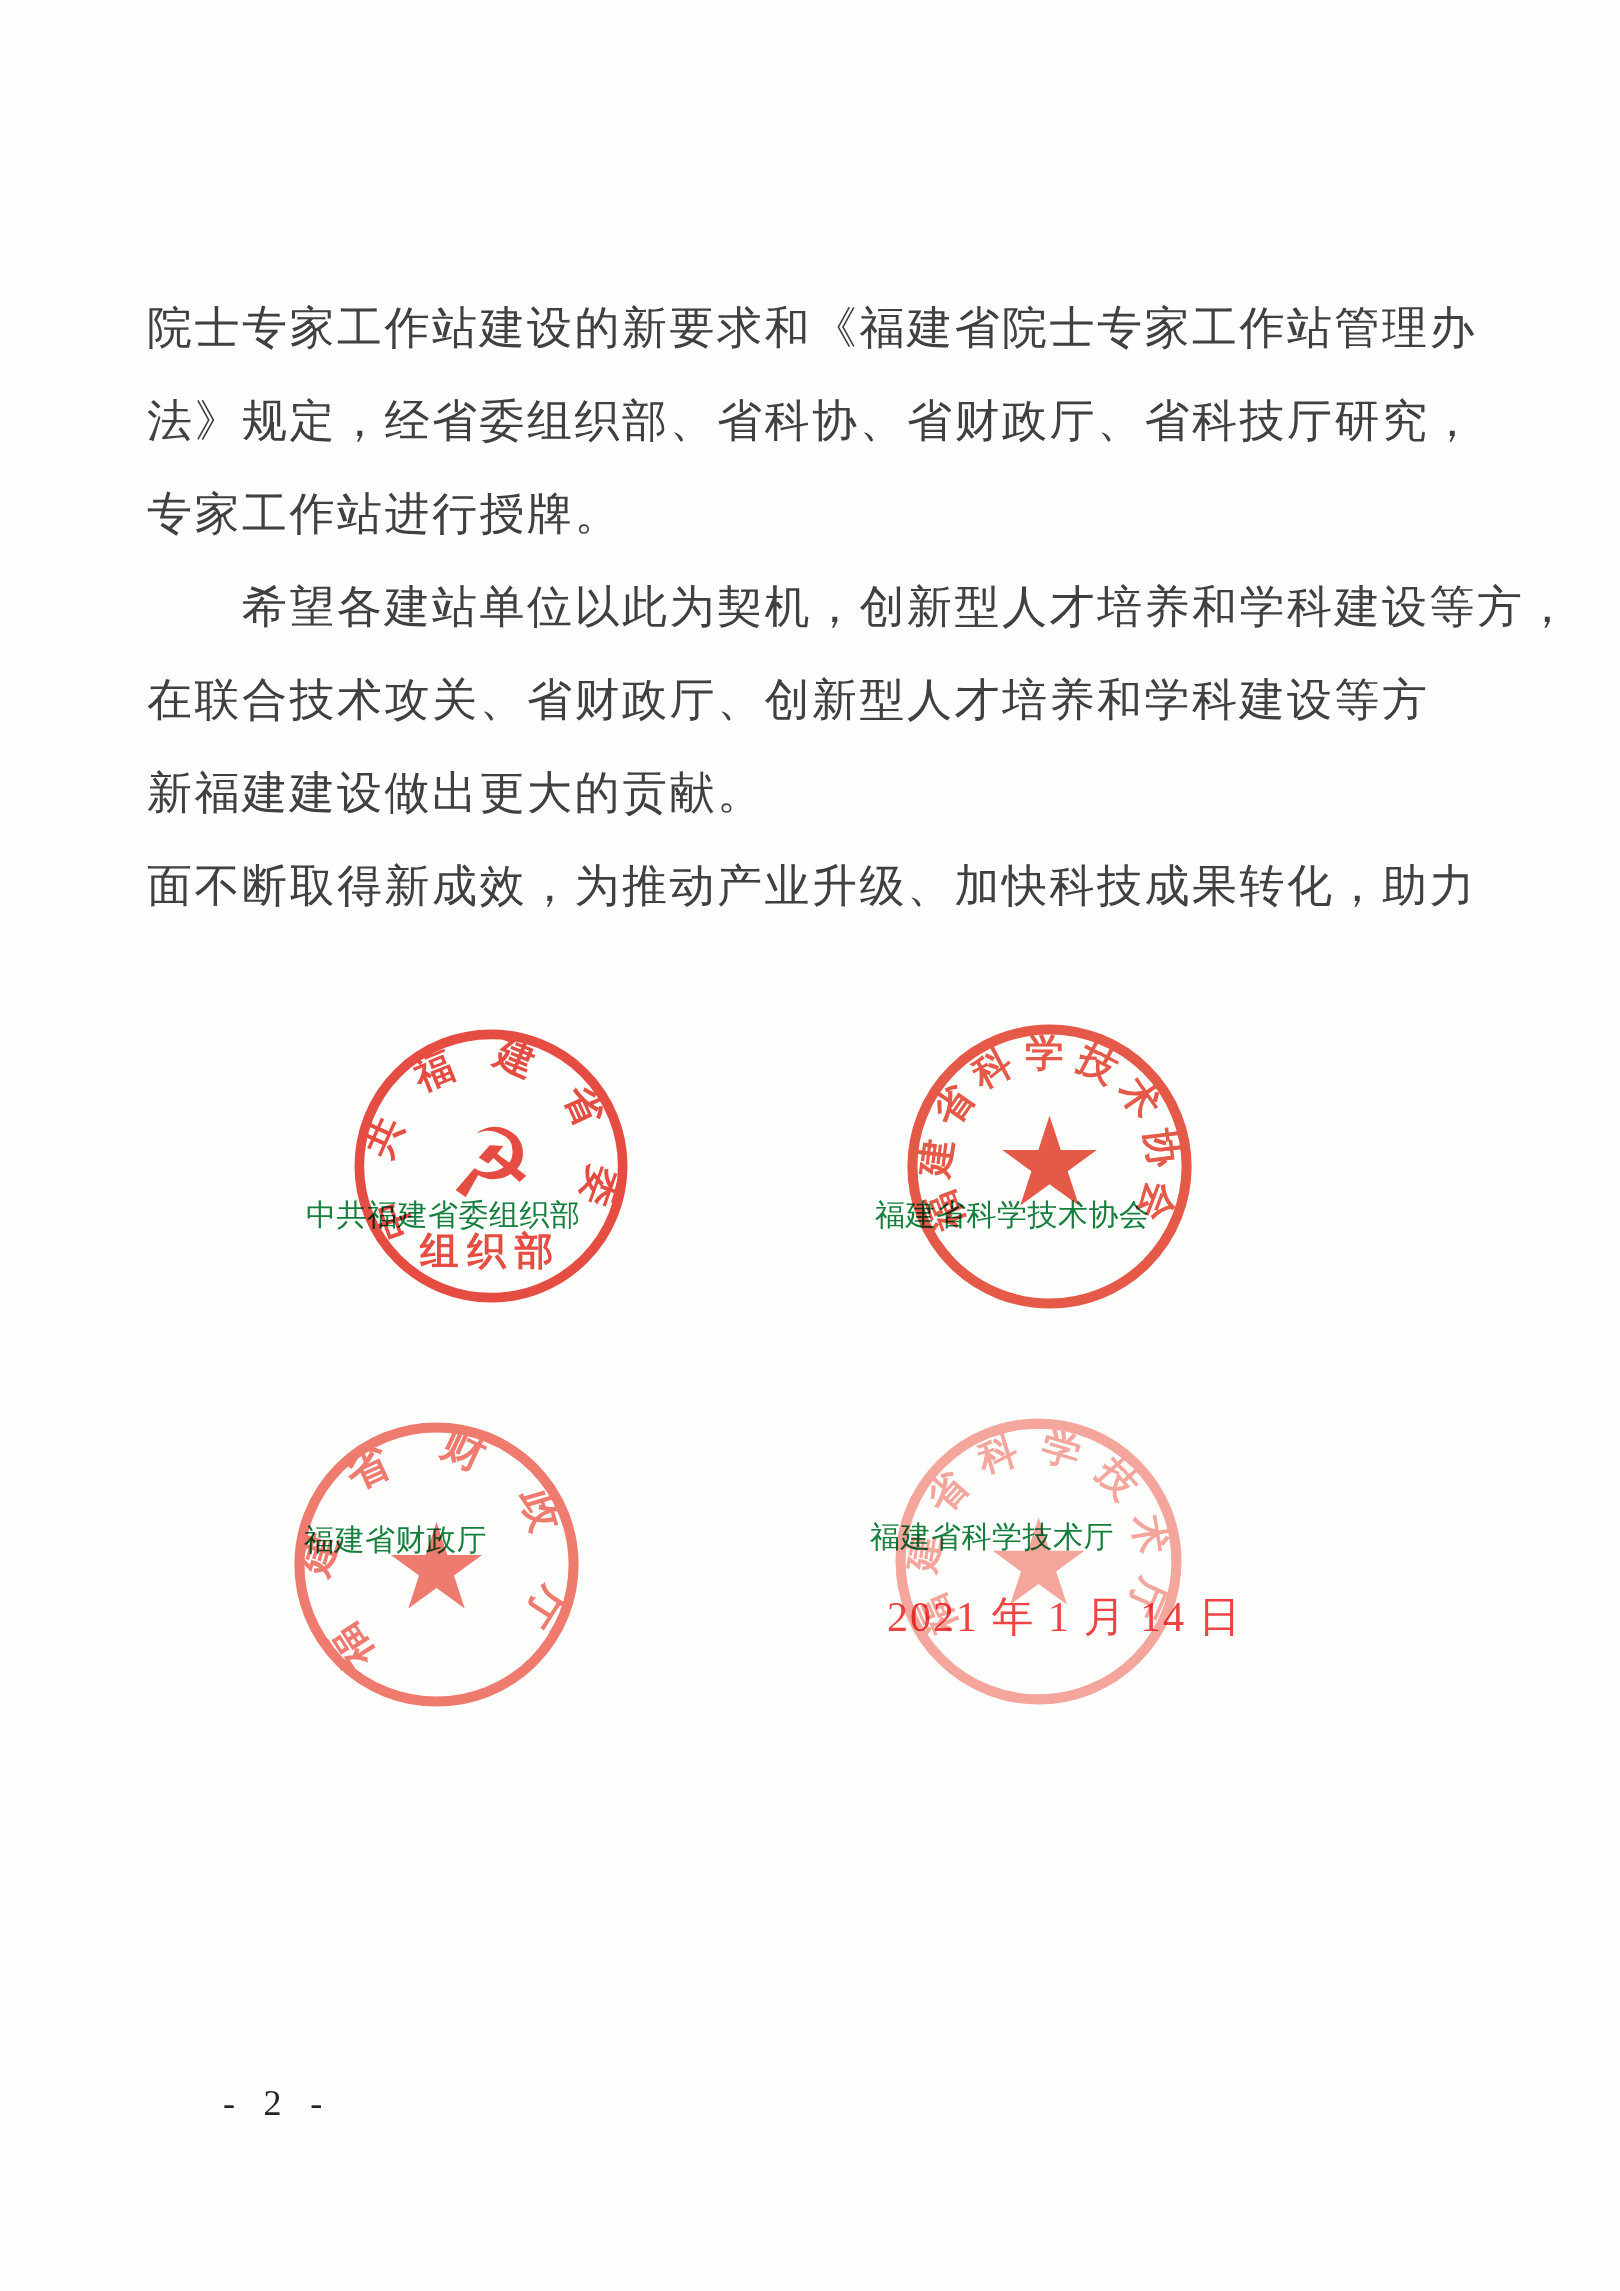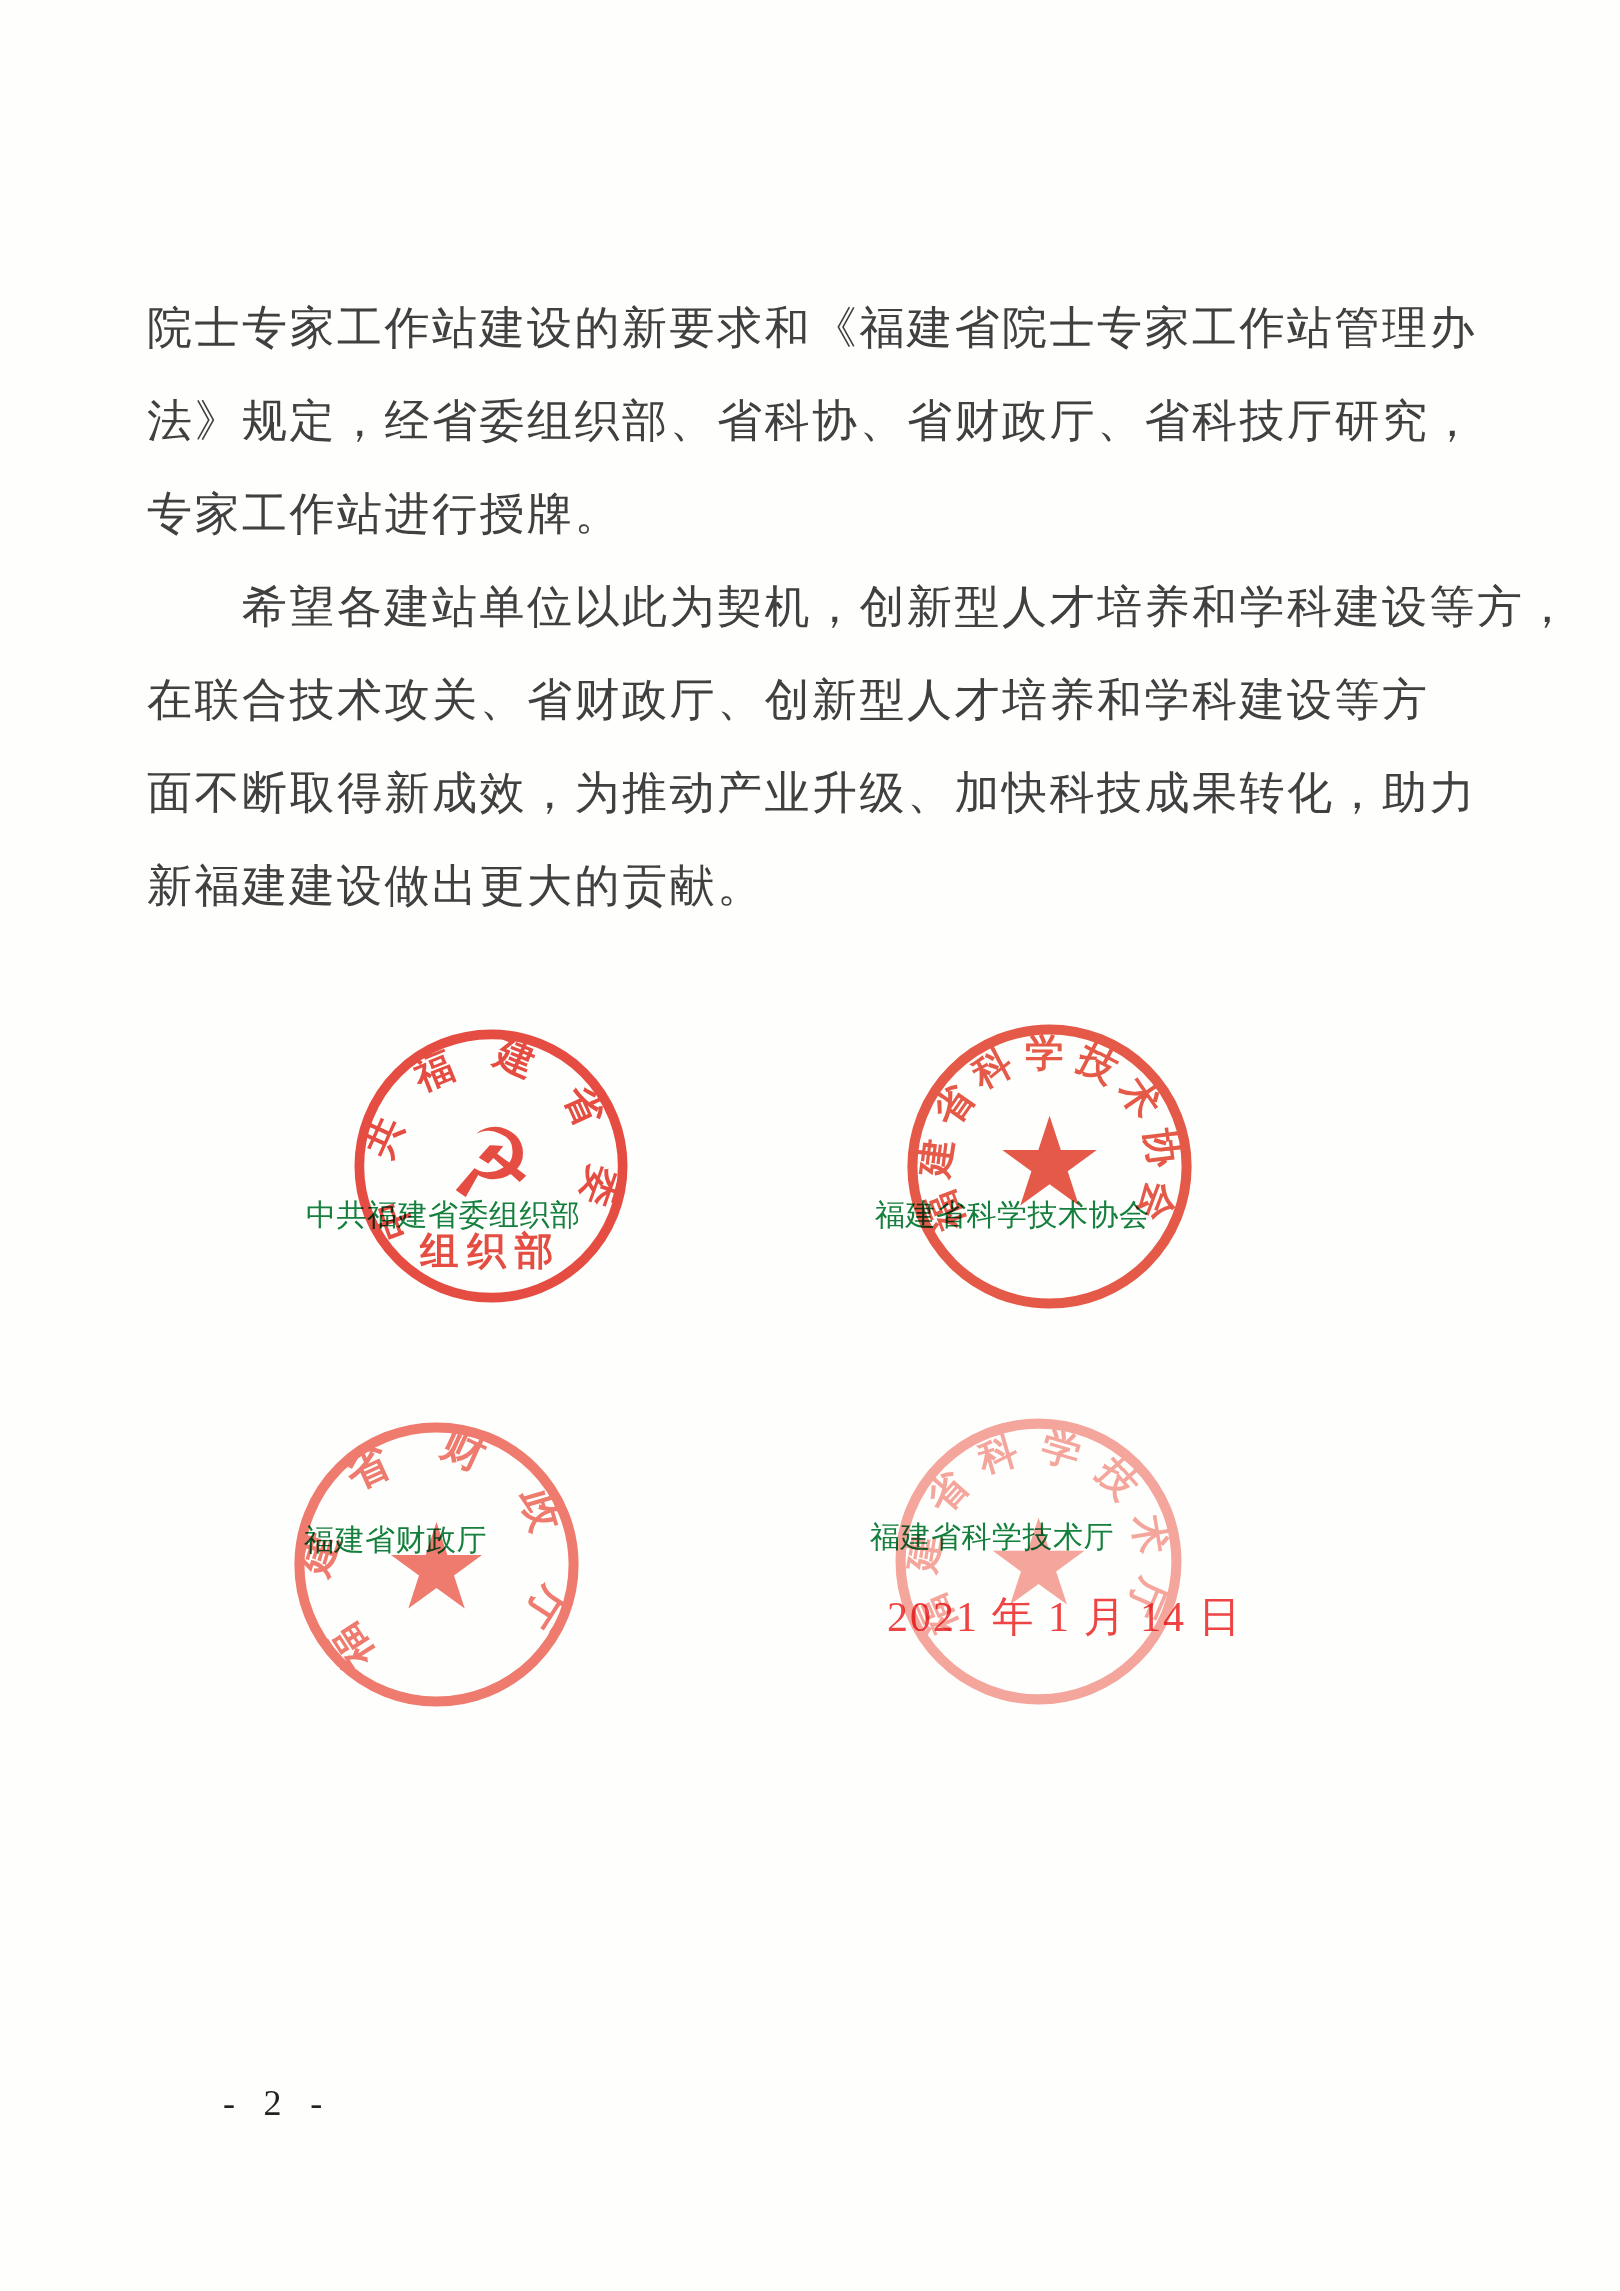"面不断取得新成效，为推动产业升级、加快科技成果转化，助力" div.text-line { order: before "新福建建设做出更大的贡献。" -> after "新福建建设做出更大的贡献。" }
